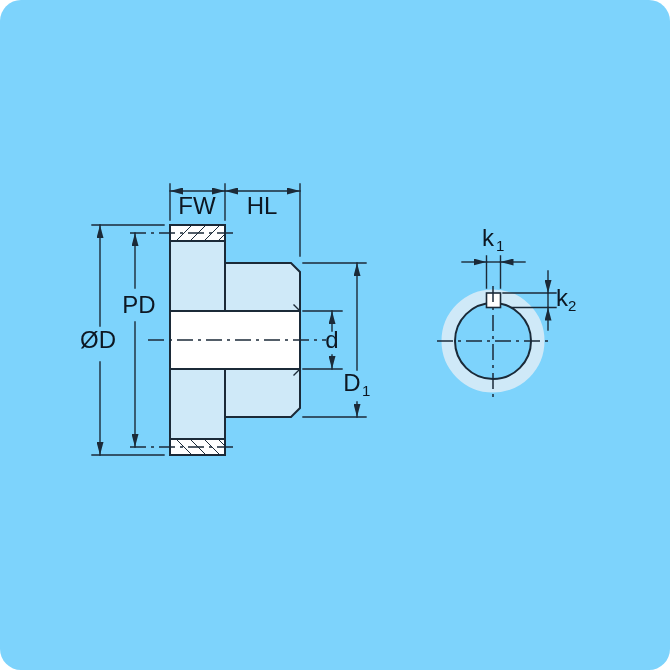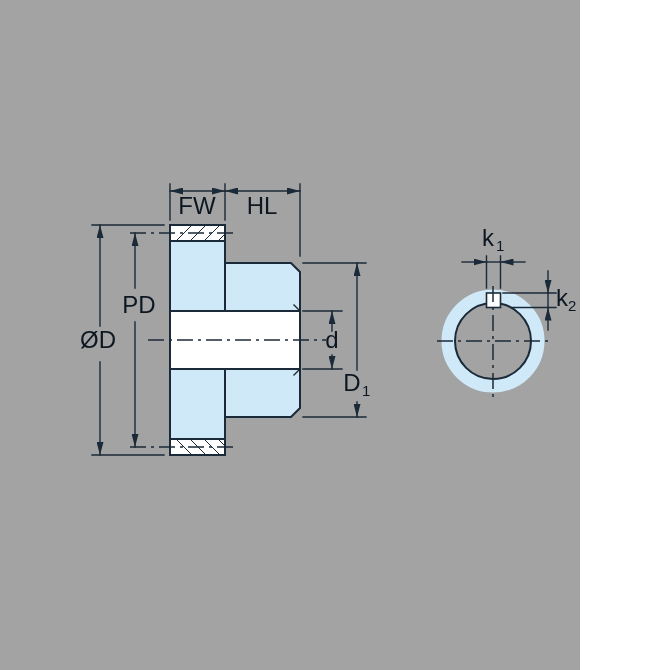"FW" .stage { background: #a3a3a3 -> #7dd3fc; border-radius: none -> 21px; width: 580px -> 670px }
